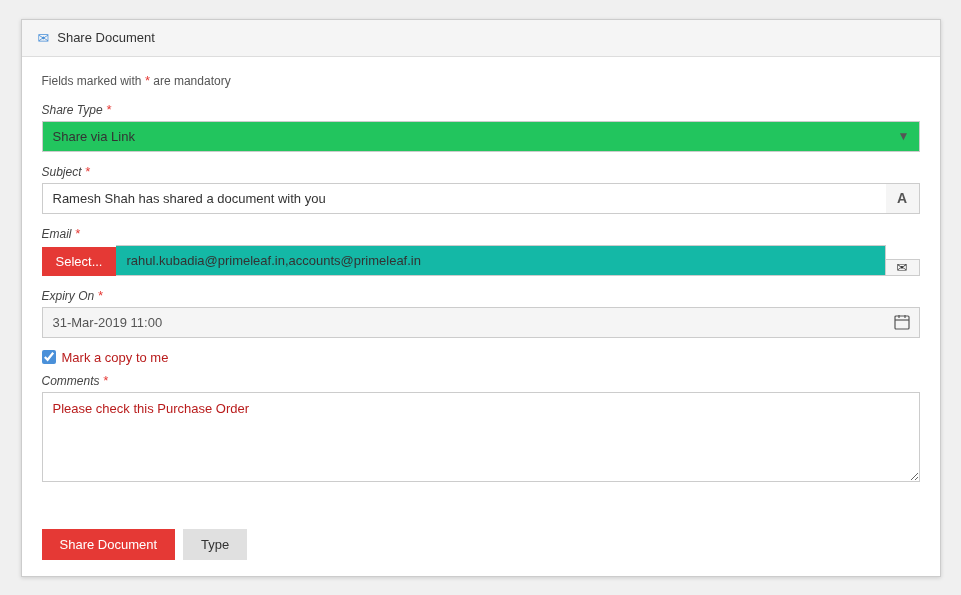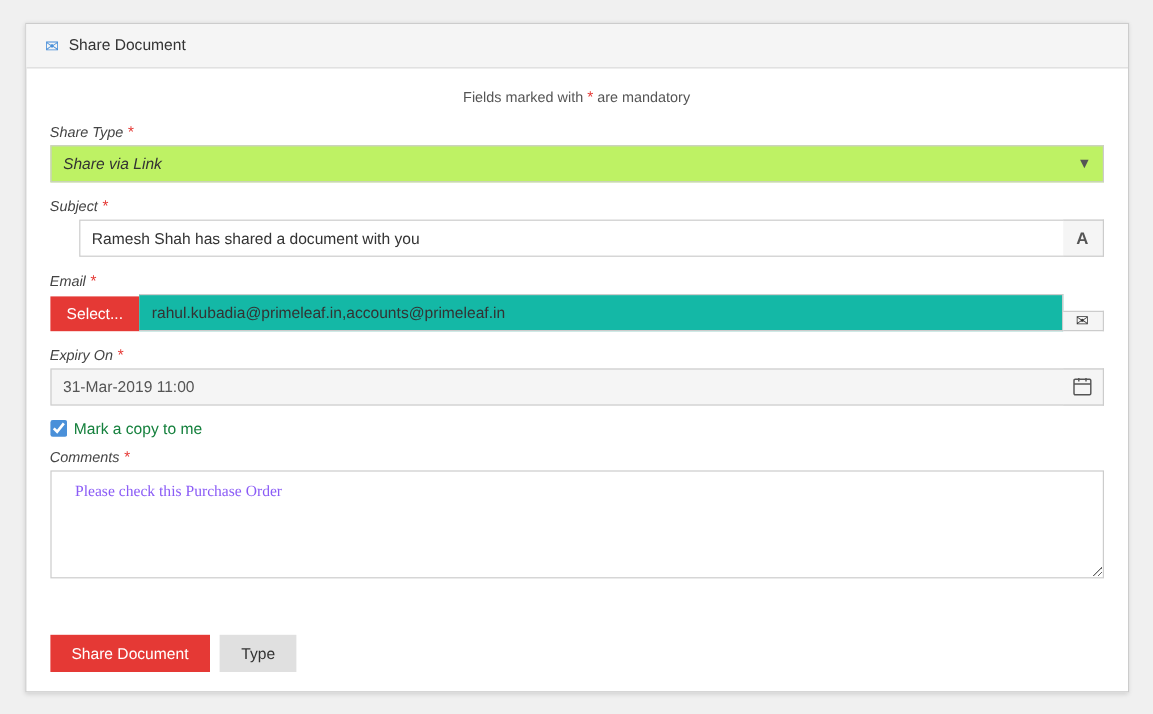"Fields marked with * are" .mandatory-notice { text-align: center -> none }
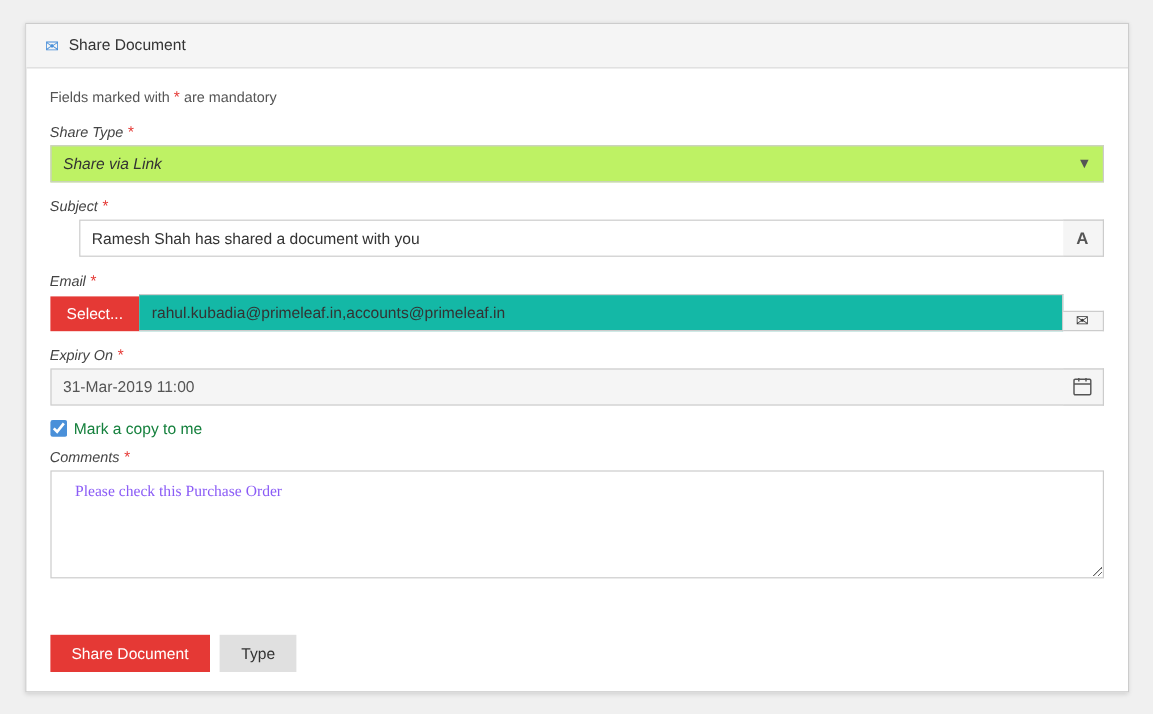"Share via Link" .select-wrapper select { background: #bef264 -> #22c55e; font-style: italic -> none }
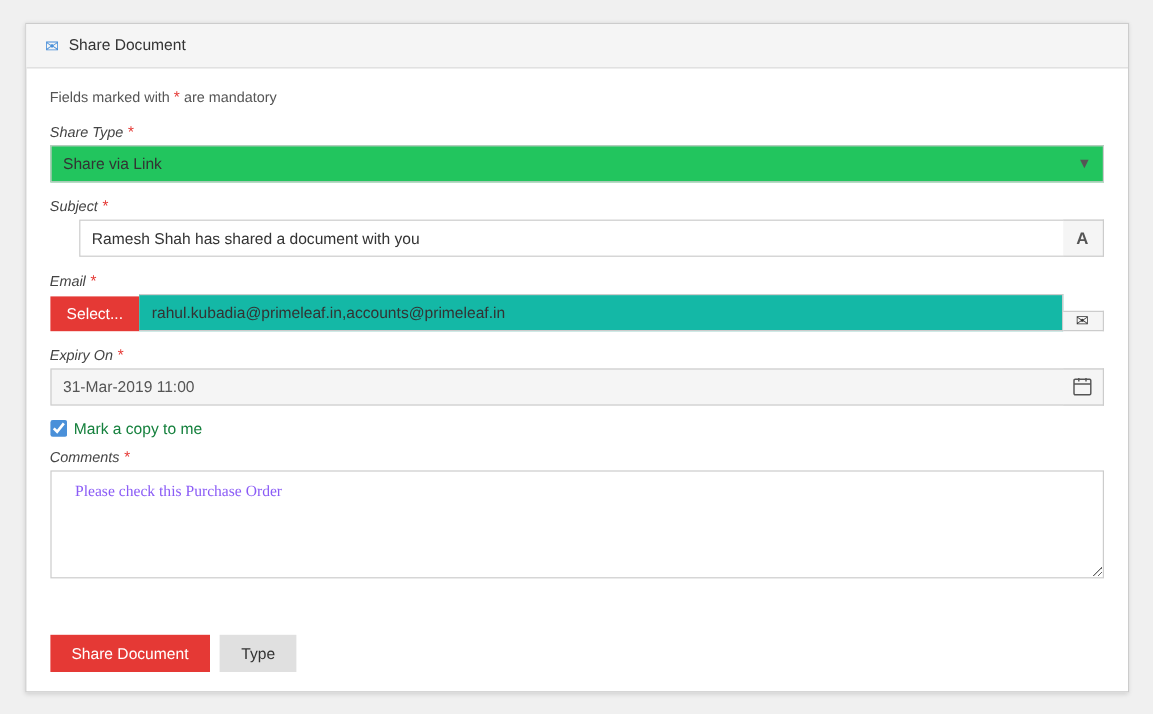"Ramesh Shah has shared a" .subject-wrapper { margin-left: 24px -> none }
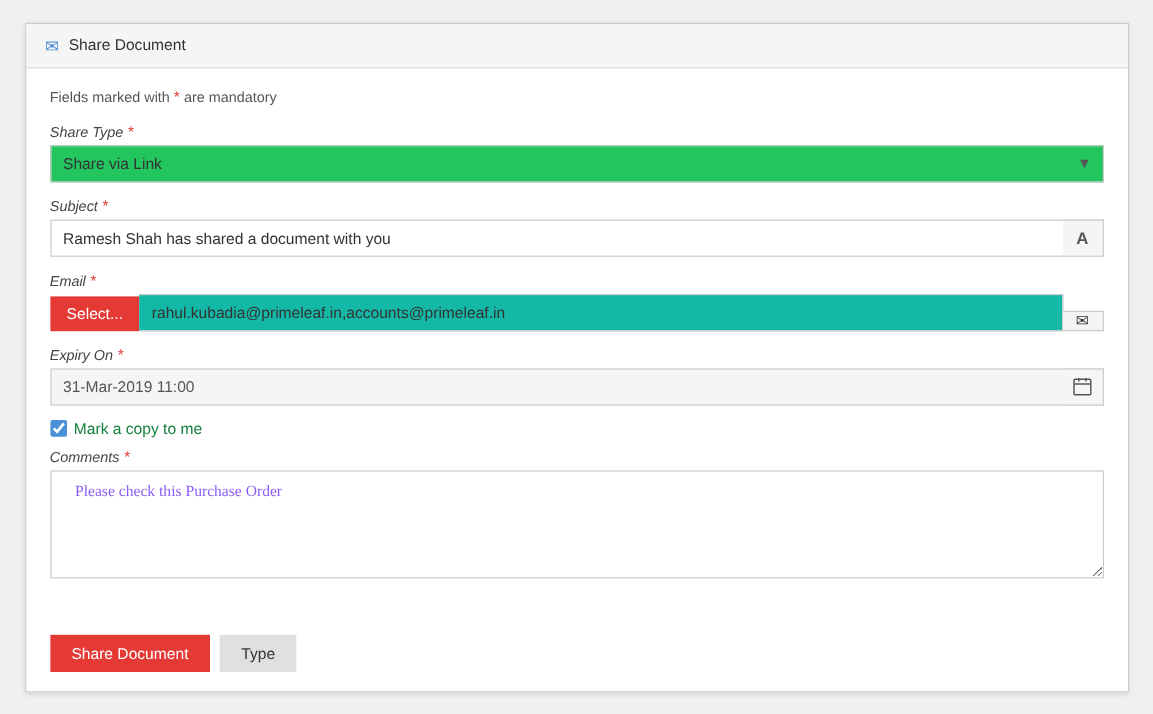"Mark a copy to me" .checkbox-label { color: #15803d -> #b91c1c }
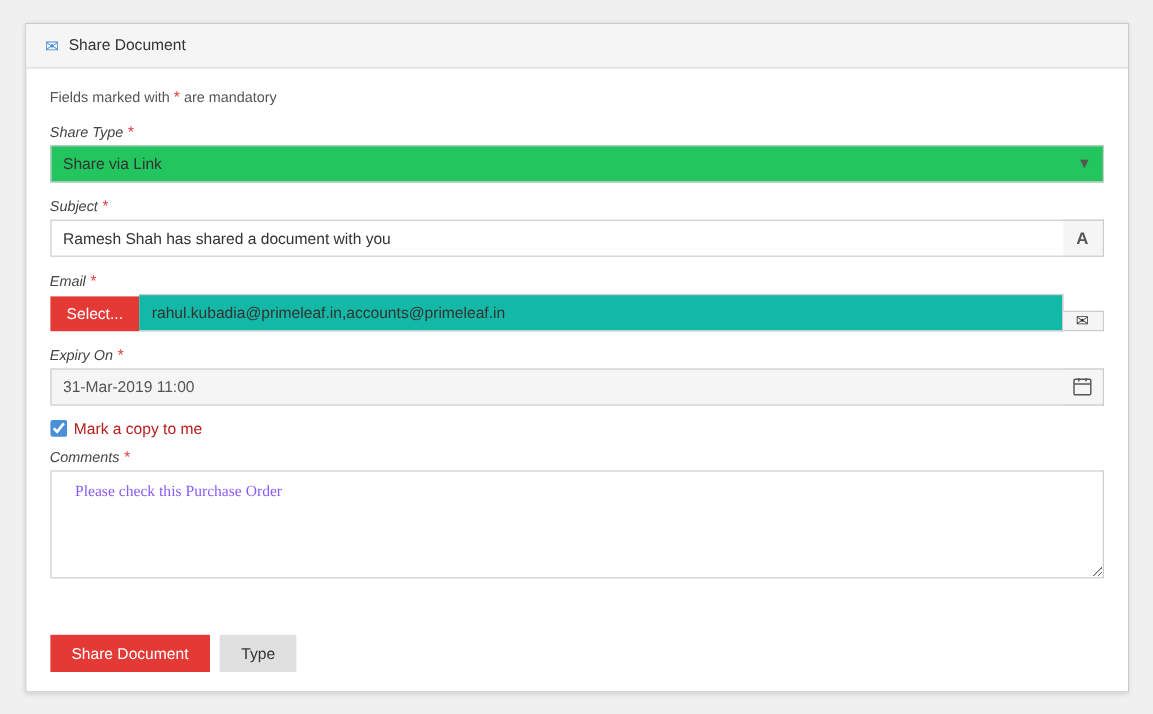"Please check this Purchase Order" .comments-textarea { color: #8b5cf6 -> #b91c1c; font-family: Liberation Serif, serif -> none; padding: 8px 20px -> 8px 10px }
